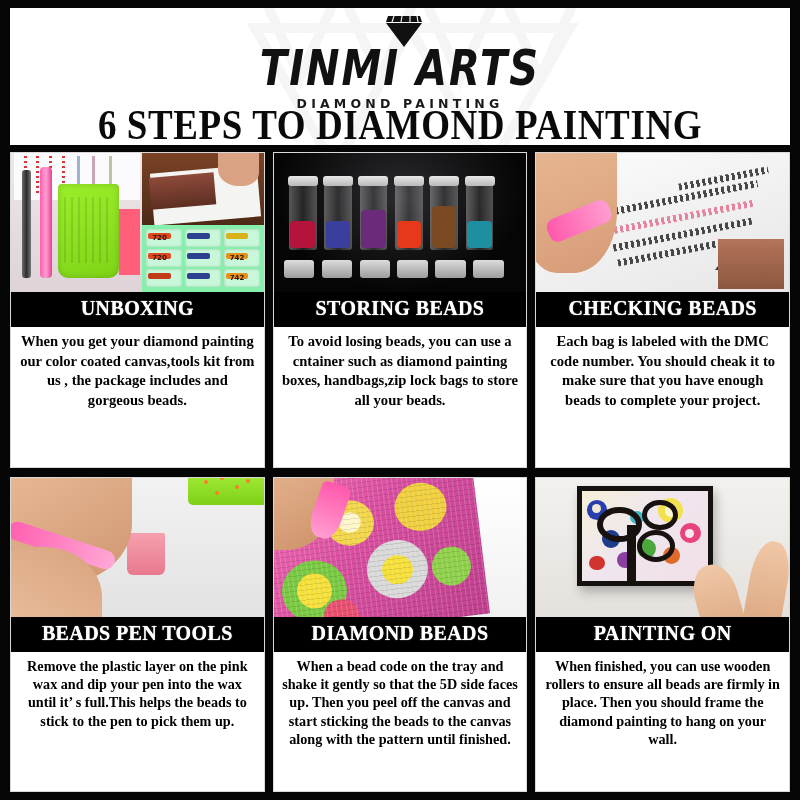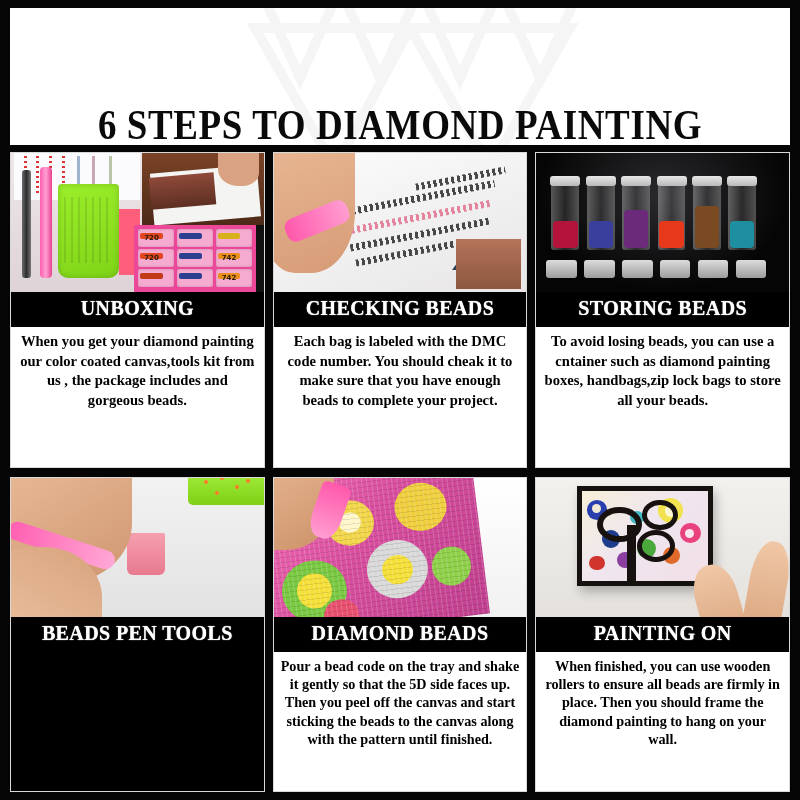"TINMI ARTS" div.logo-wrap { html: none -> <div> <svg> <polygon></polygon> <polygon></polygon> <g> <line></line> <line></line> <line></line> <line></line> </g> </svg> <div>TINMI ARTS</div> <div>DIAMOND PAINTING</div> </div> }
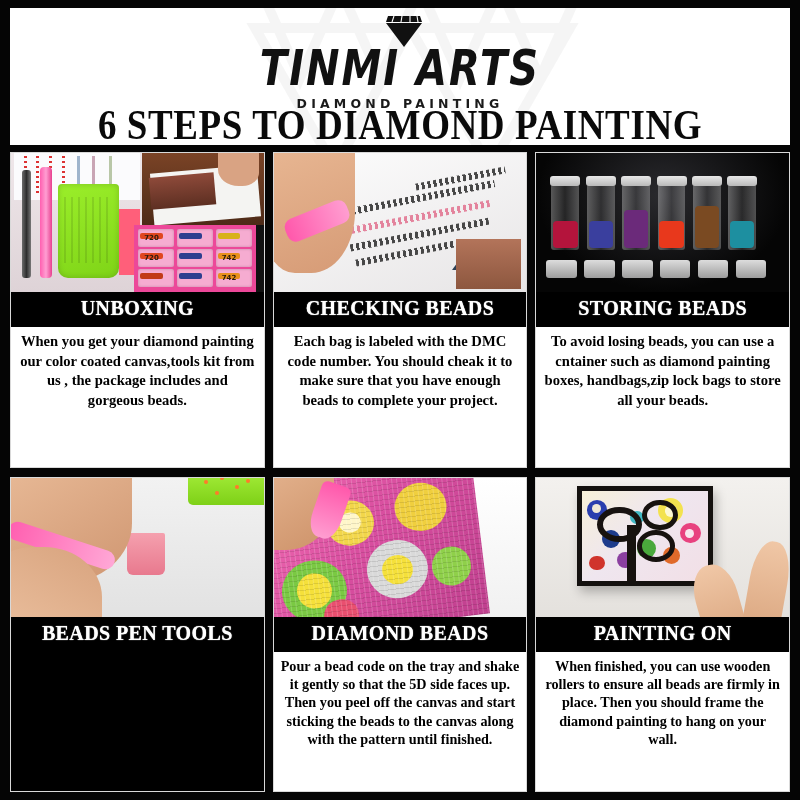"720" .p1-br { background: #ec4899 -> #86efac; right: 8px -> 0 }
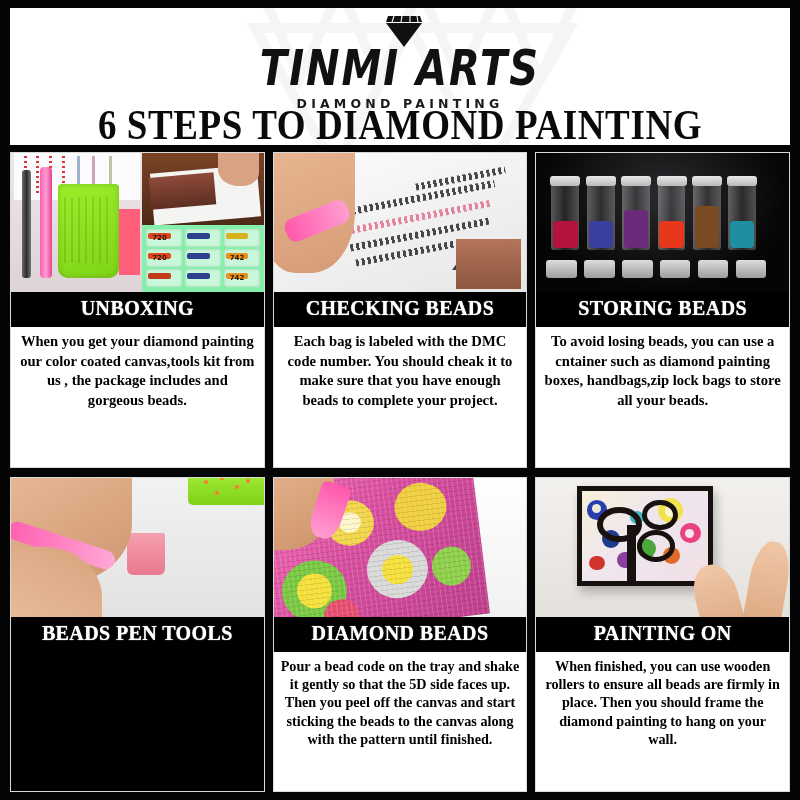"CHECKING BEADS" div.card { order: before "STORING BEADS" -> after "STORING BEADS" }
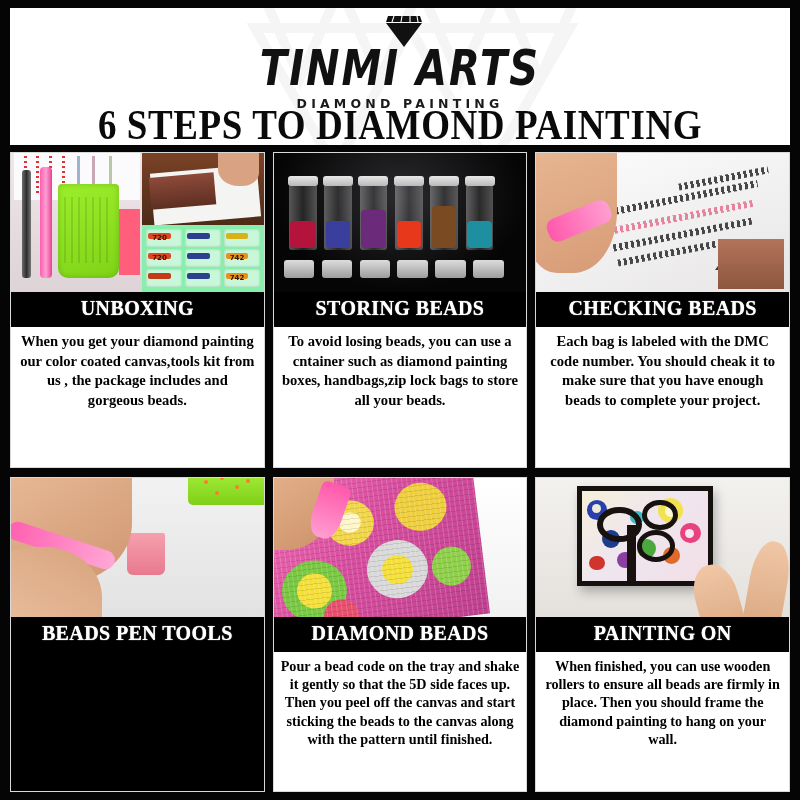"Remove the plastic layer on" div.card-body { html: none -> <div>Remove the plastic layer on the pink wax and dip your pen into the wax until it’ s full.This helps the beads to stick to the pen to pick them up.</div> }
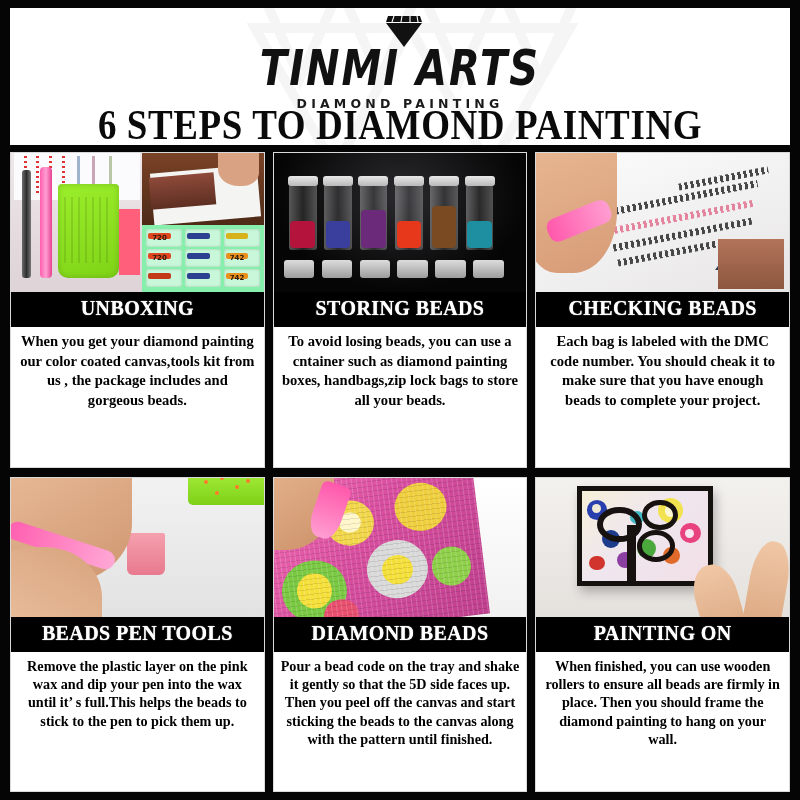"Pour a bead code on" div.card-body { text: Pour -> When }
